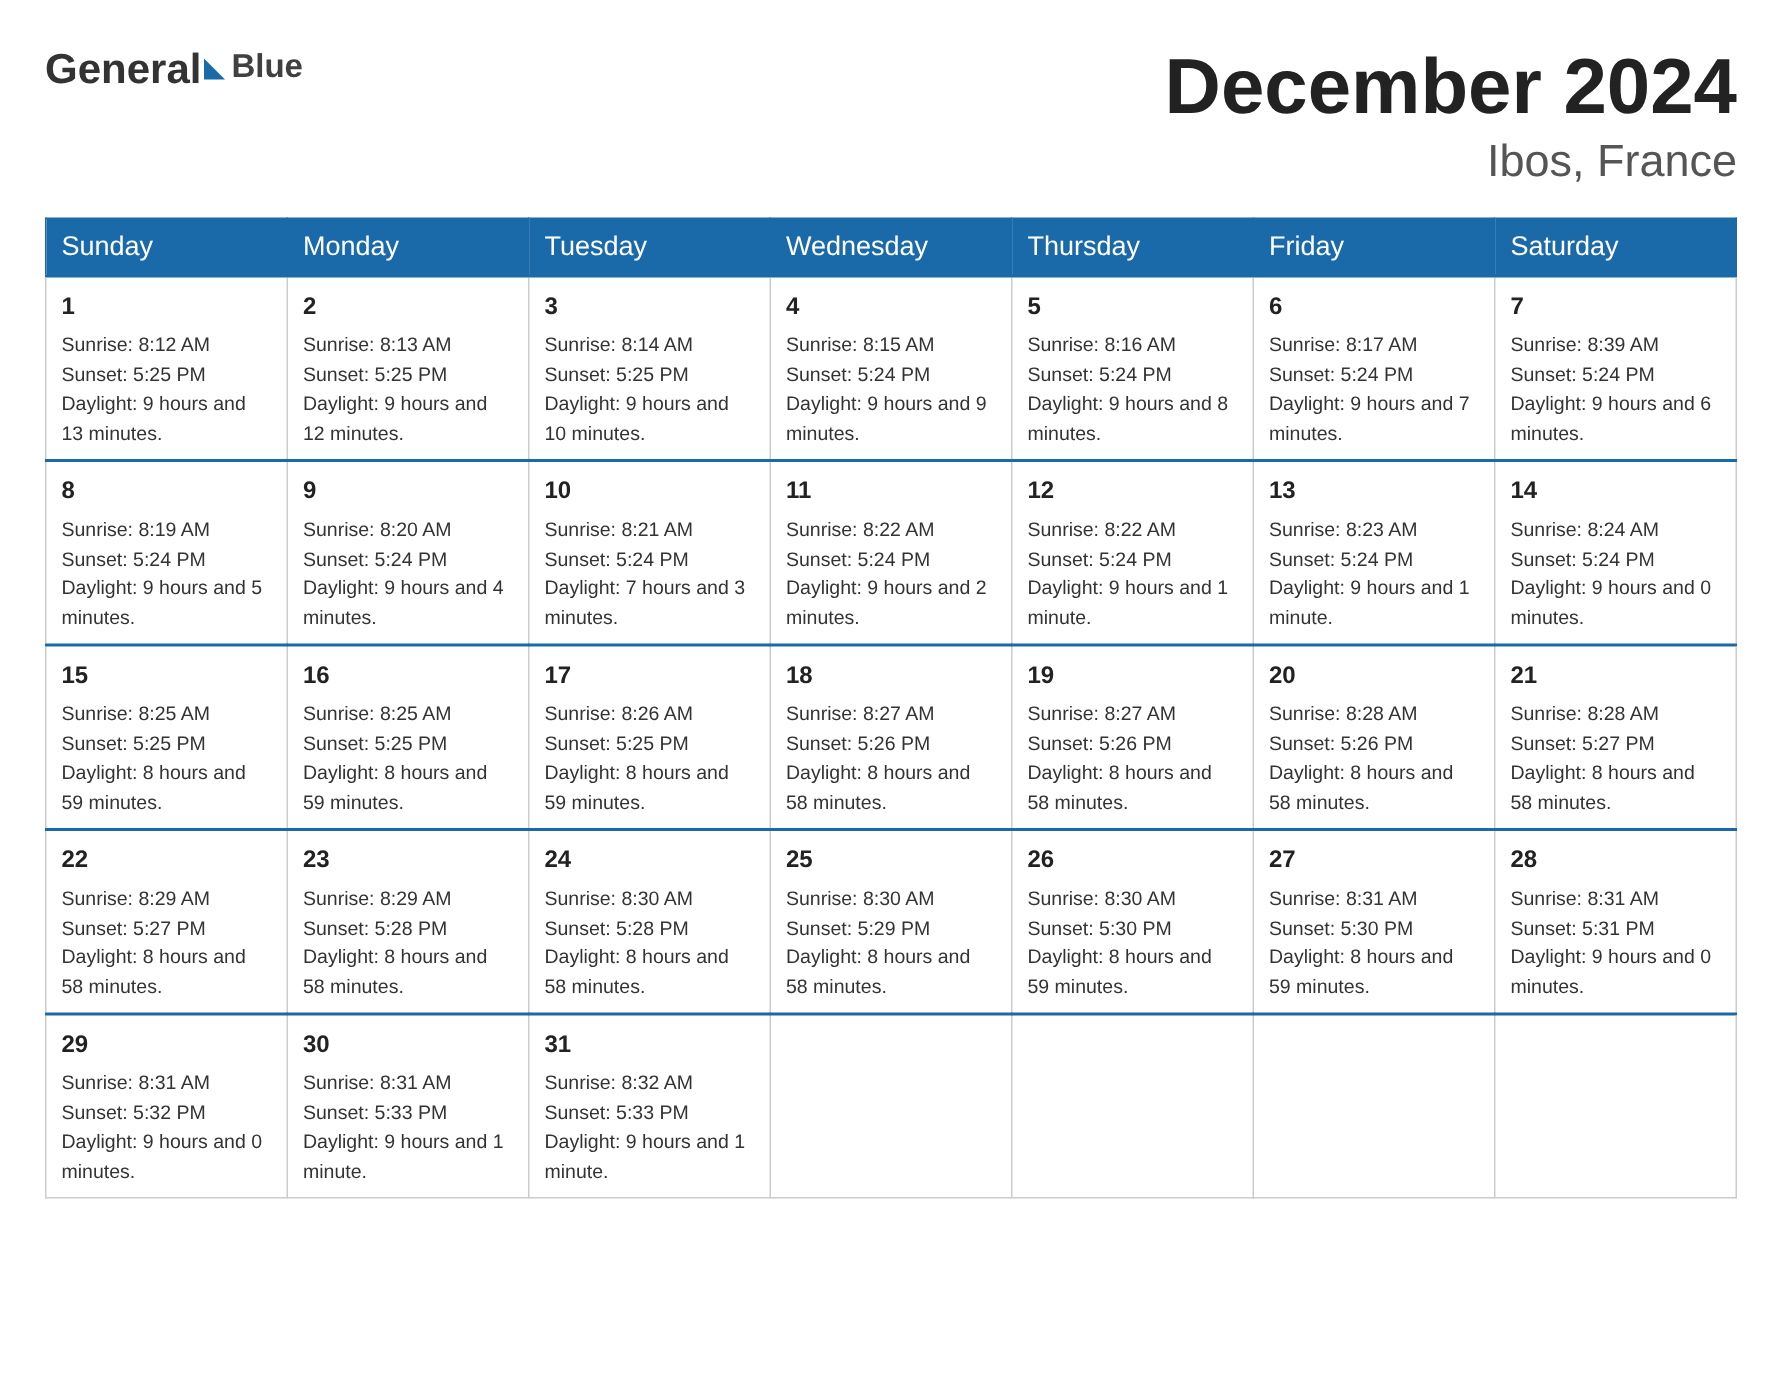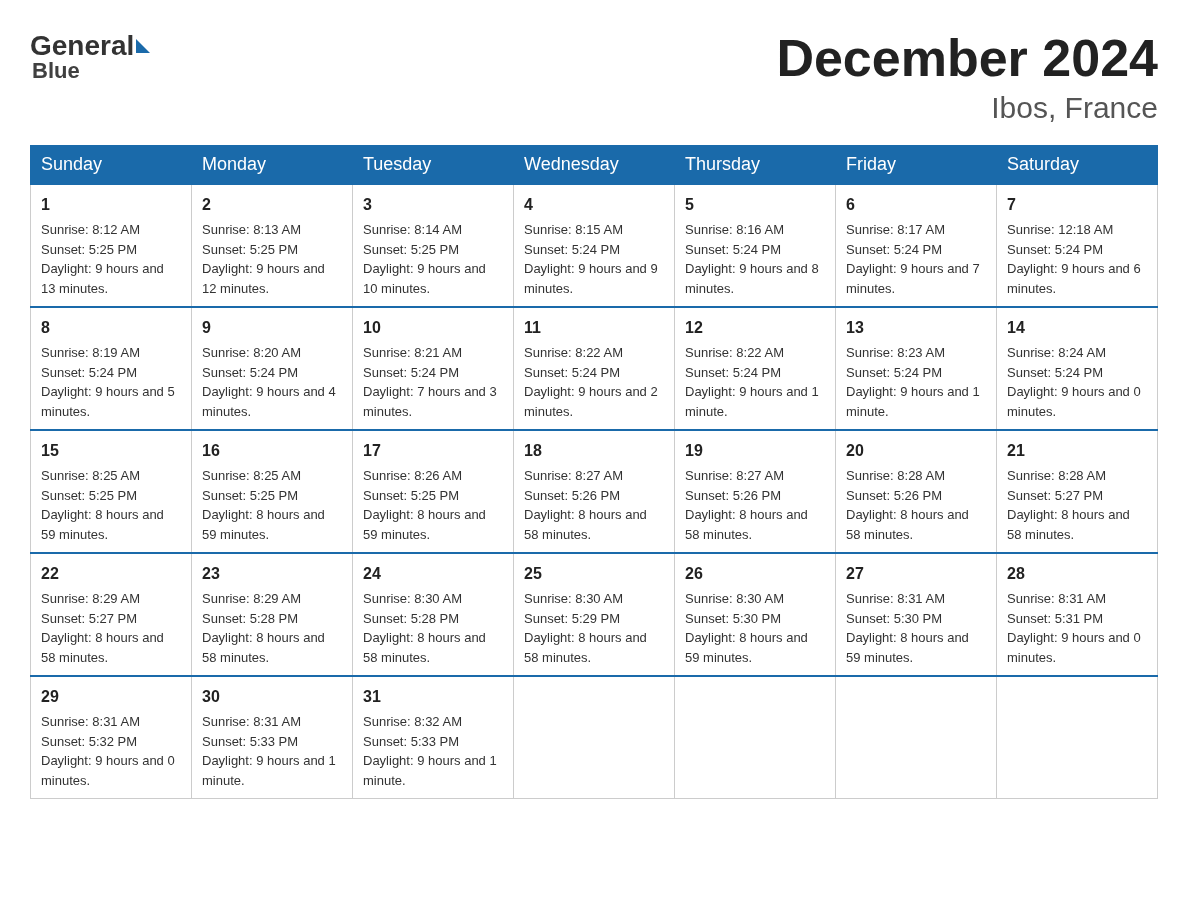"General" .logo { align-items: flex-start -> center; flex-direction: column -> row }
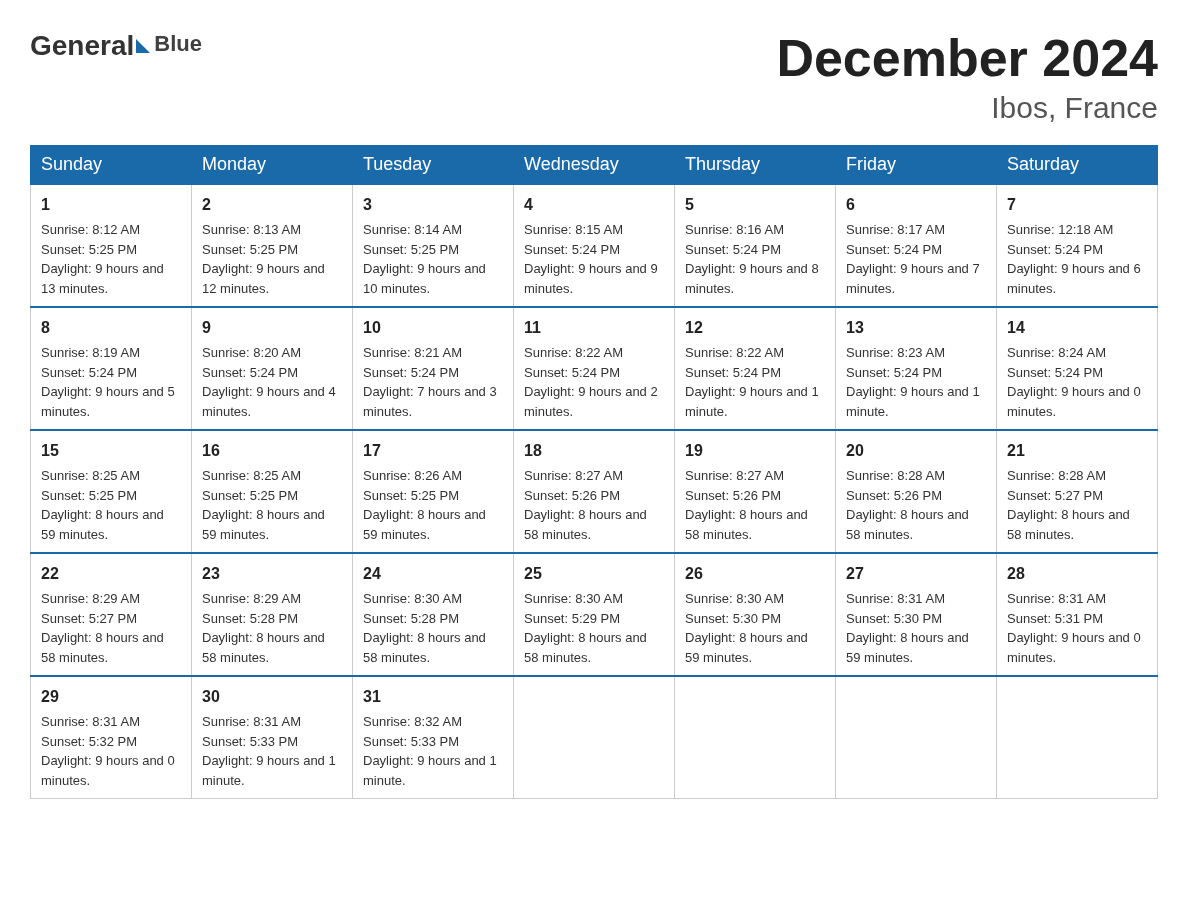"Sunrise: 12:18 AM" span { text: 12:18 -> 8:39 }
